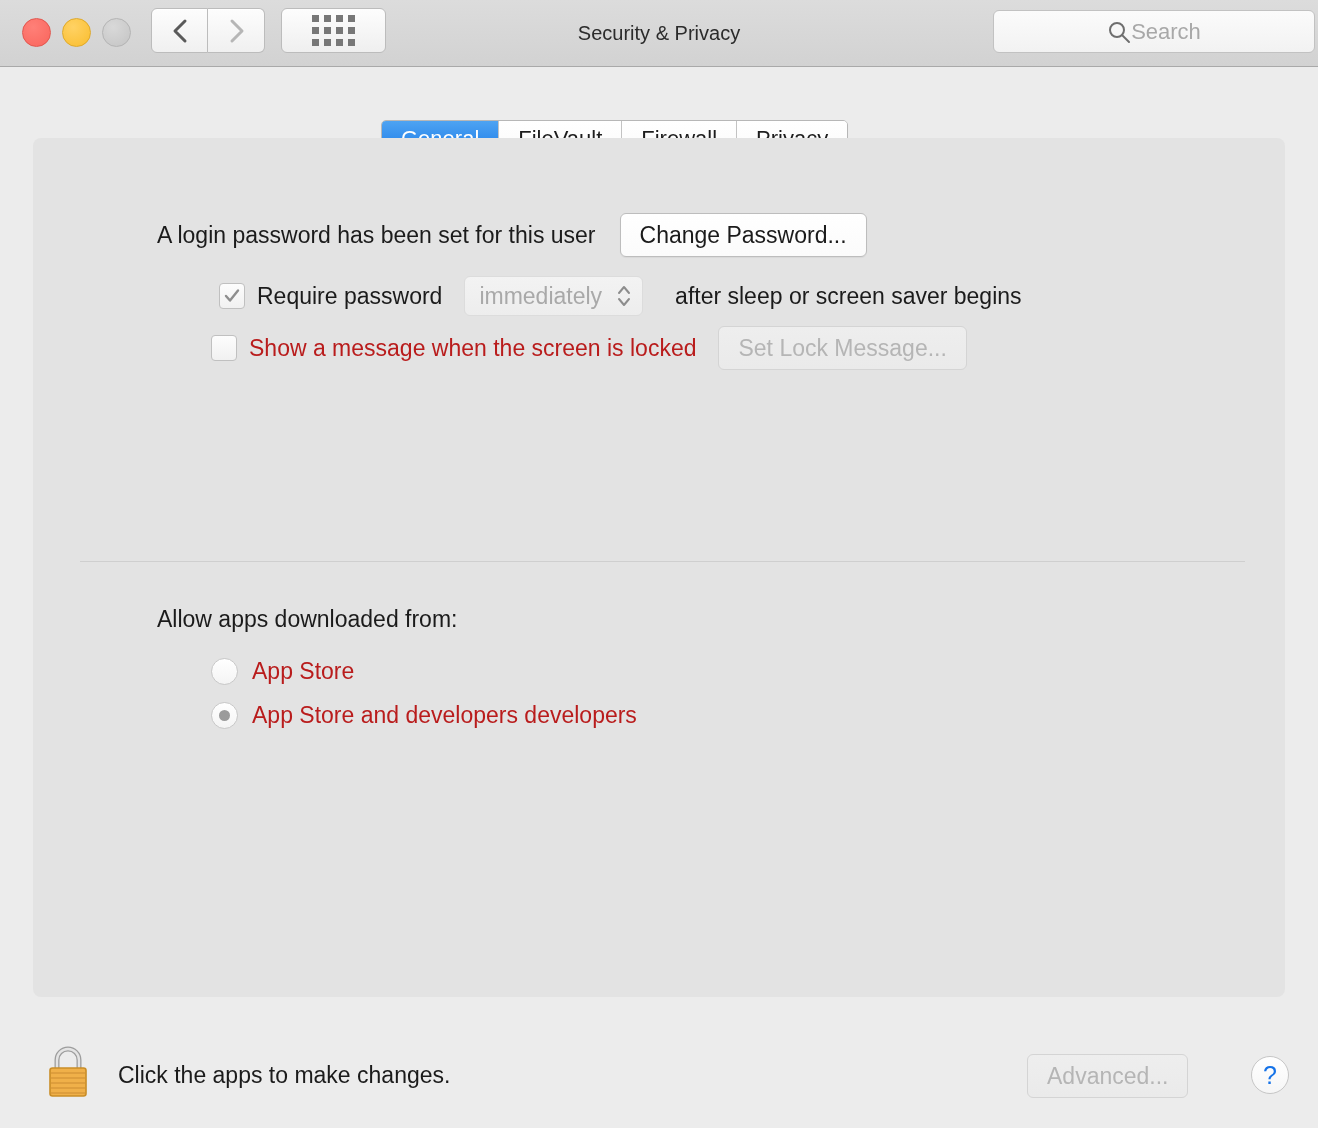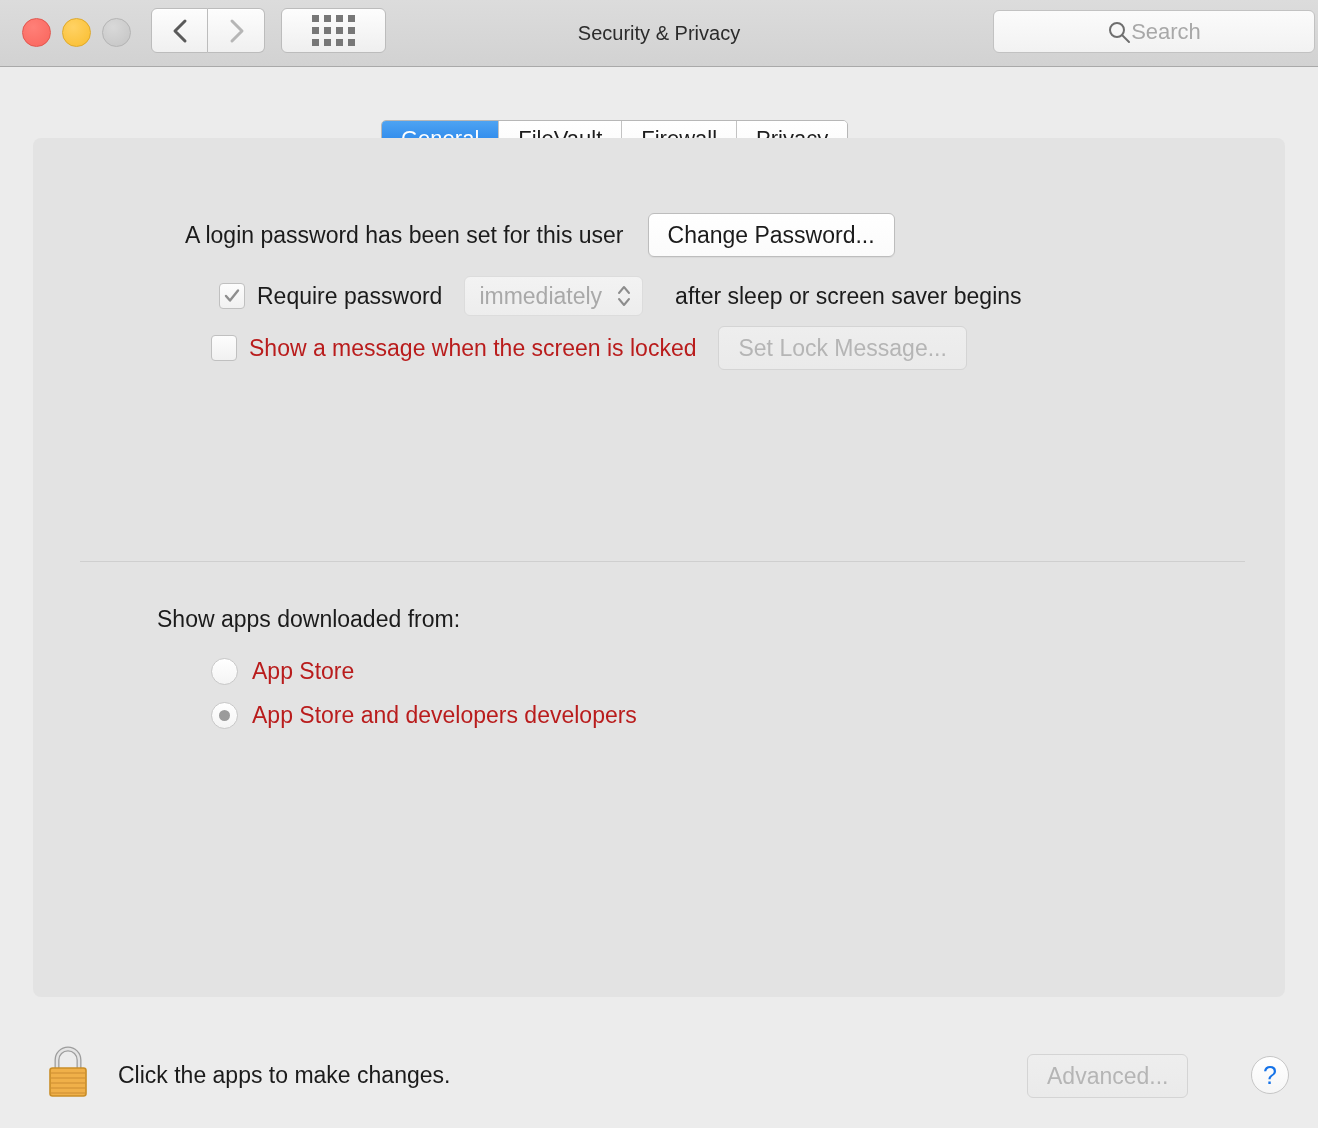"A login password has been" div.row { margin-left: 28px -> none }
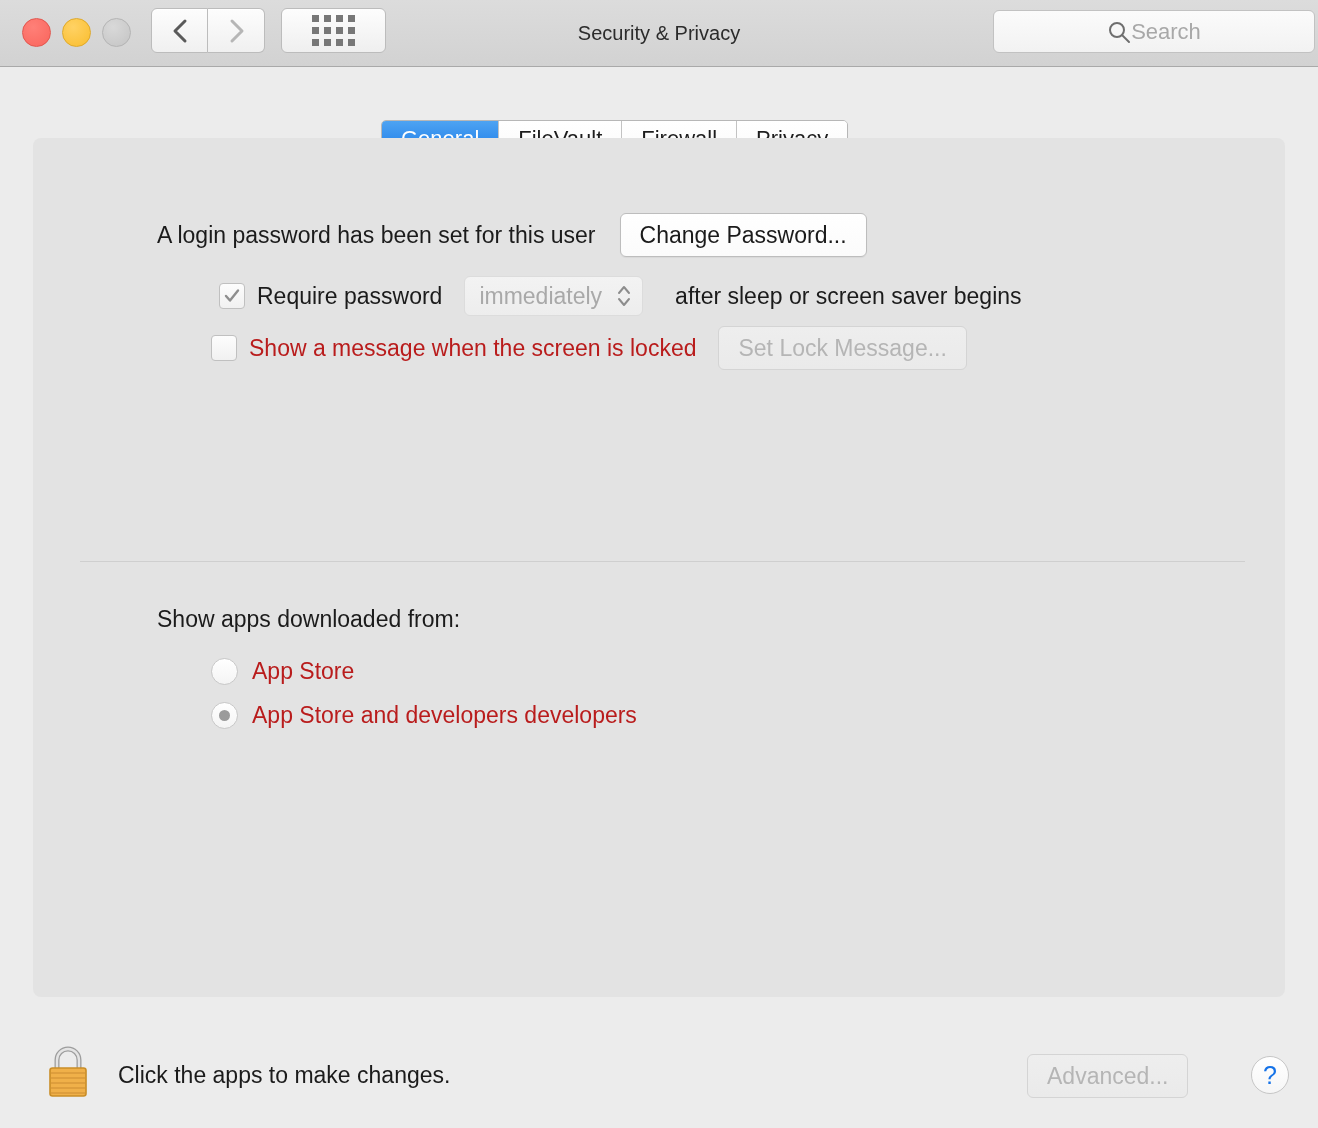"Show apps downloaded from:" span.label { text: Show -> Allow }
